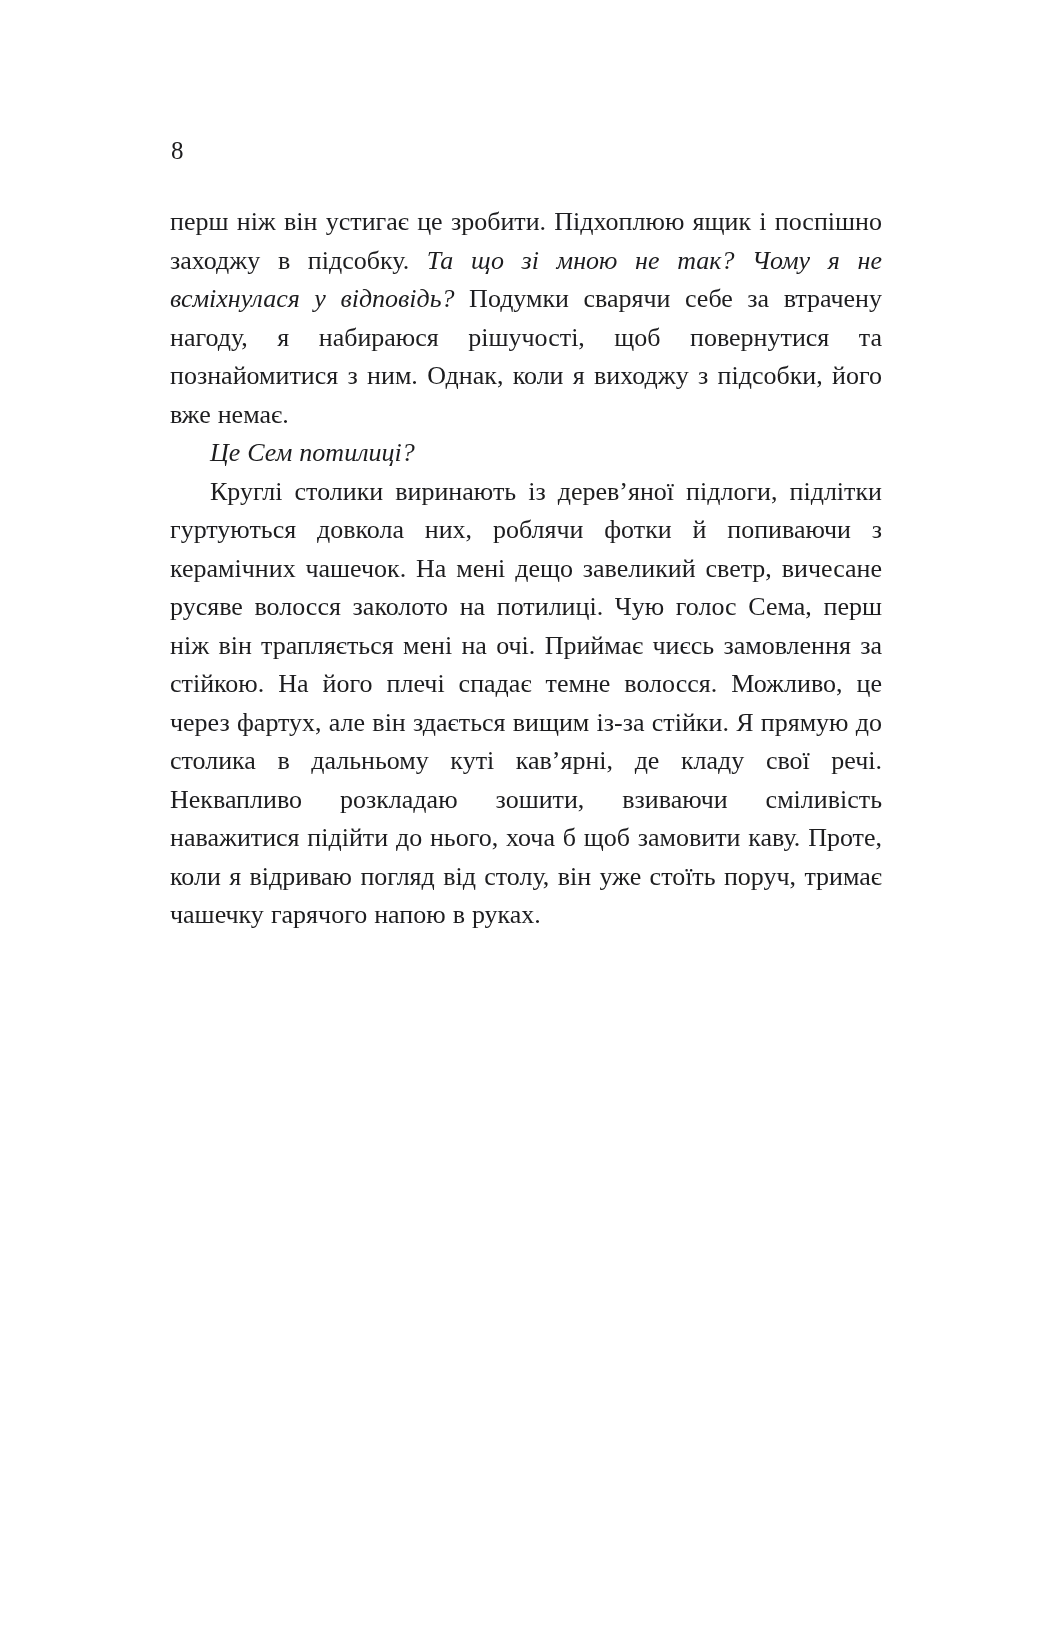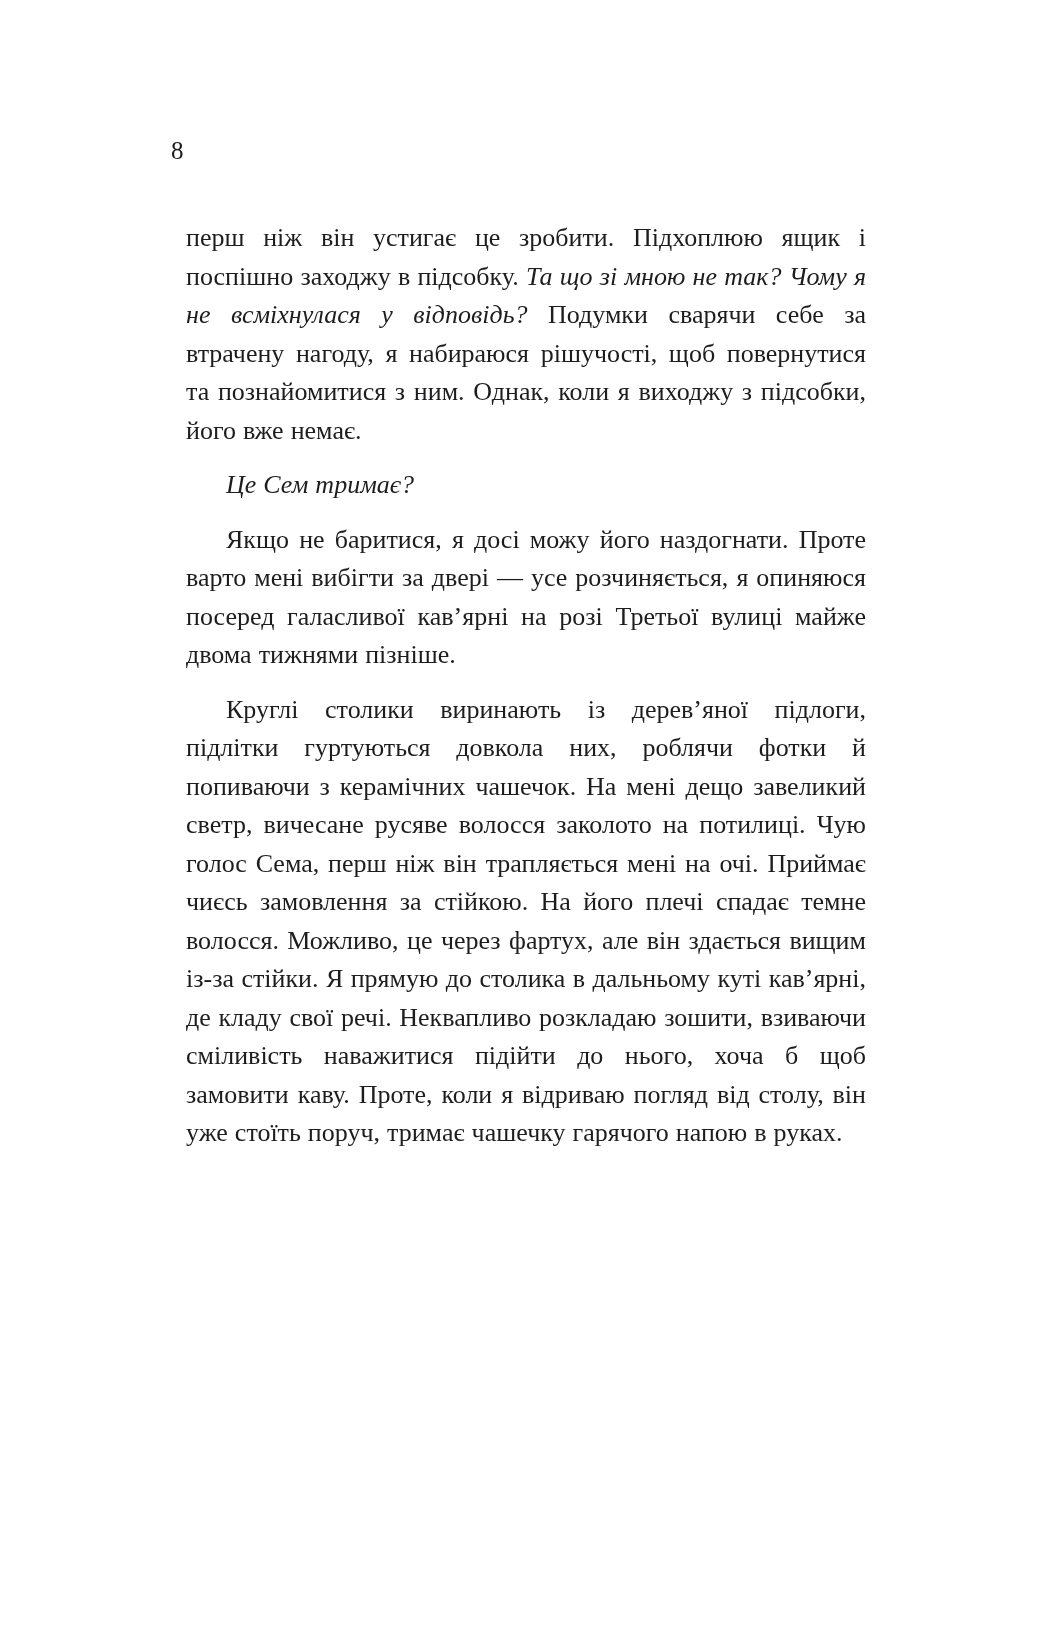"перш ніж він устигає це" .para { margin: 16px -> 0 }
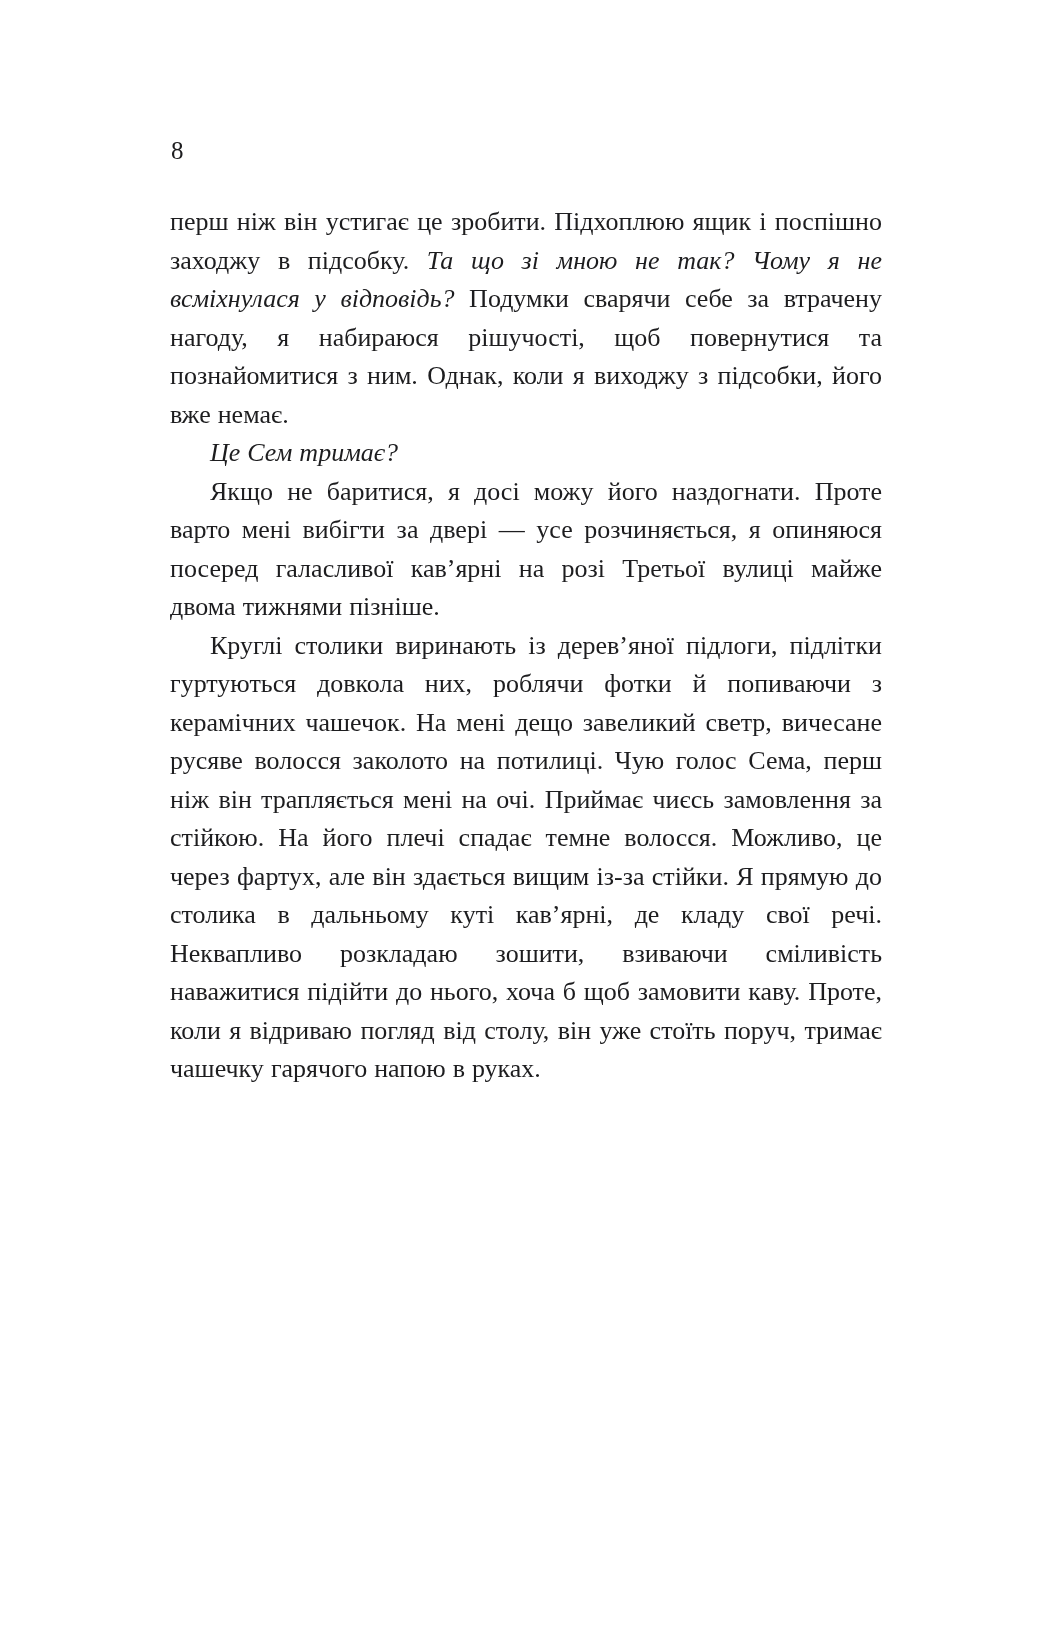"Це Сем тримає?" span.italic { text: тримає -> потилиці }
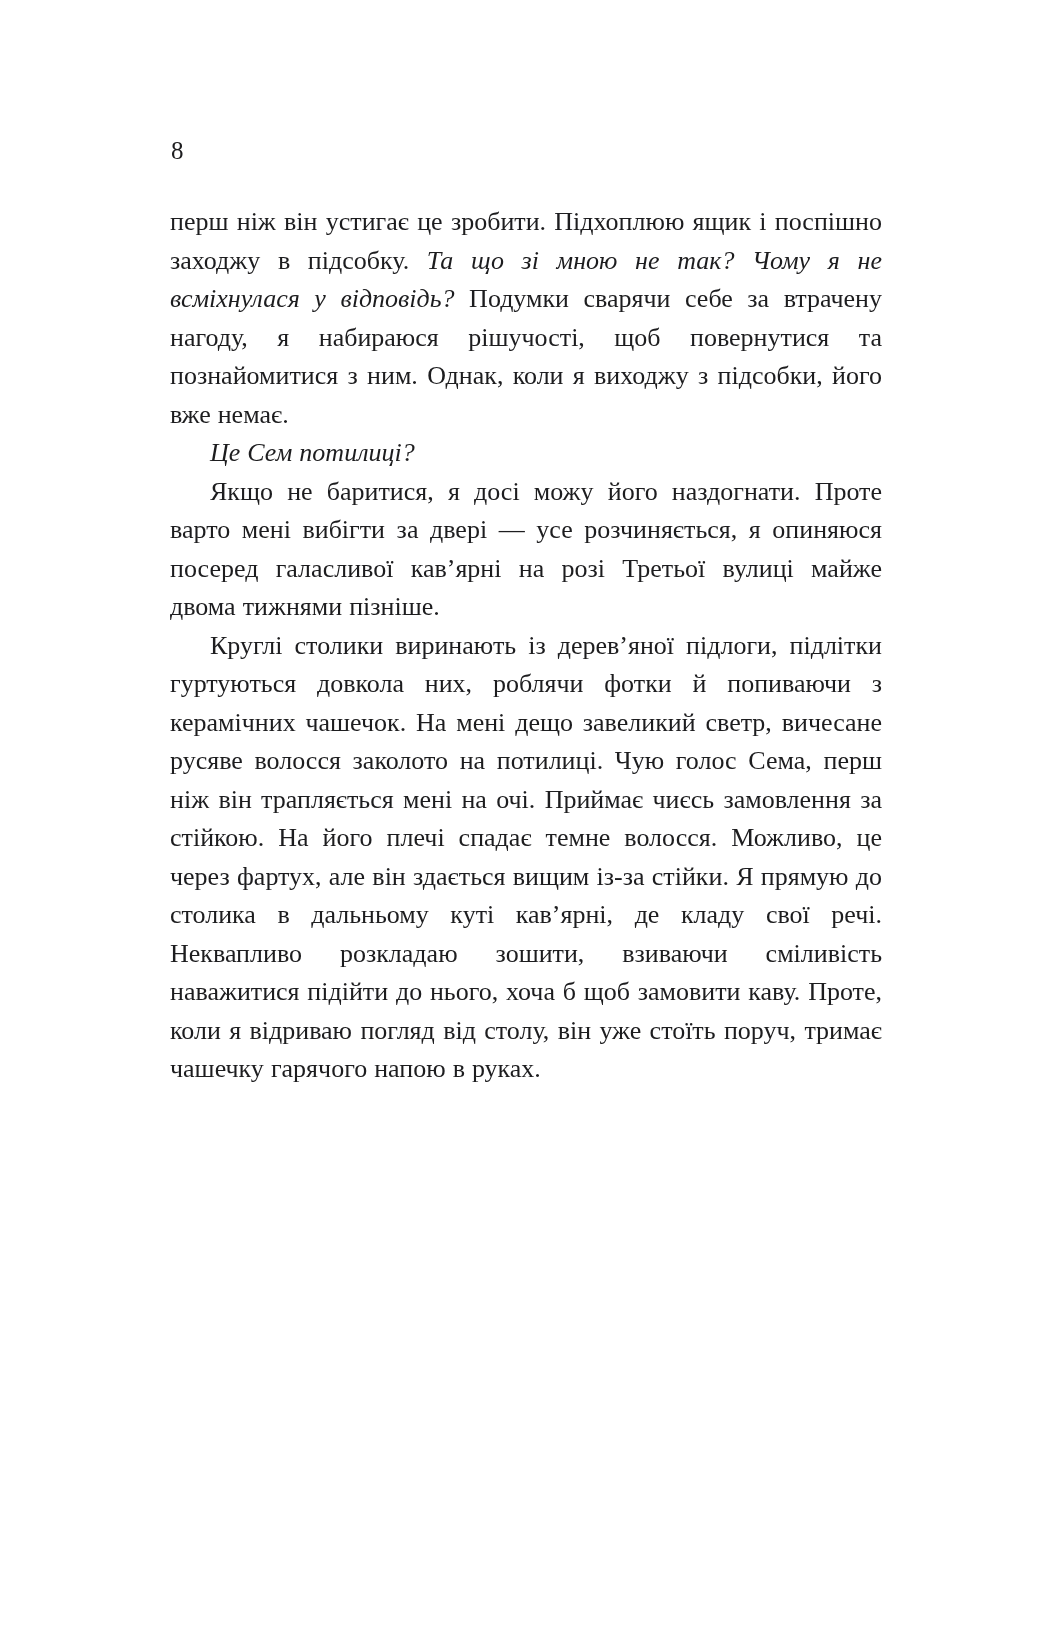"Якщо не баритися, я досі" p.para { html: <p><span>Якщо не баритися, я досі можу його наздогнати. Проте варто мені вибігти за двері — усе розчиняється, я опиняюся посеред галасливої кав’ярні на розі Третьої вулиці майже двома тижнями пізніше.</span></p> -> none }
